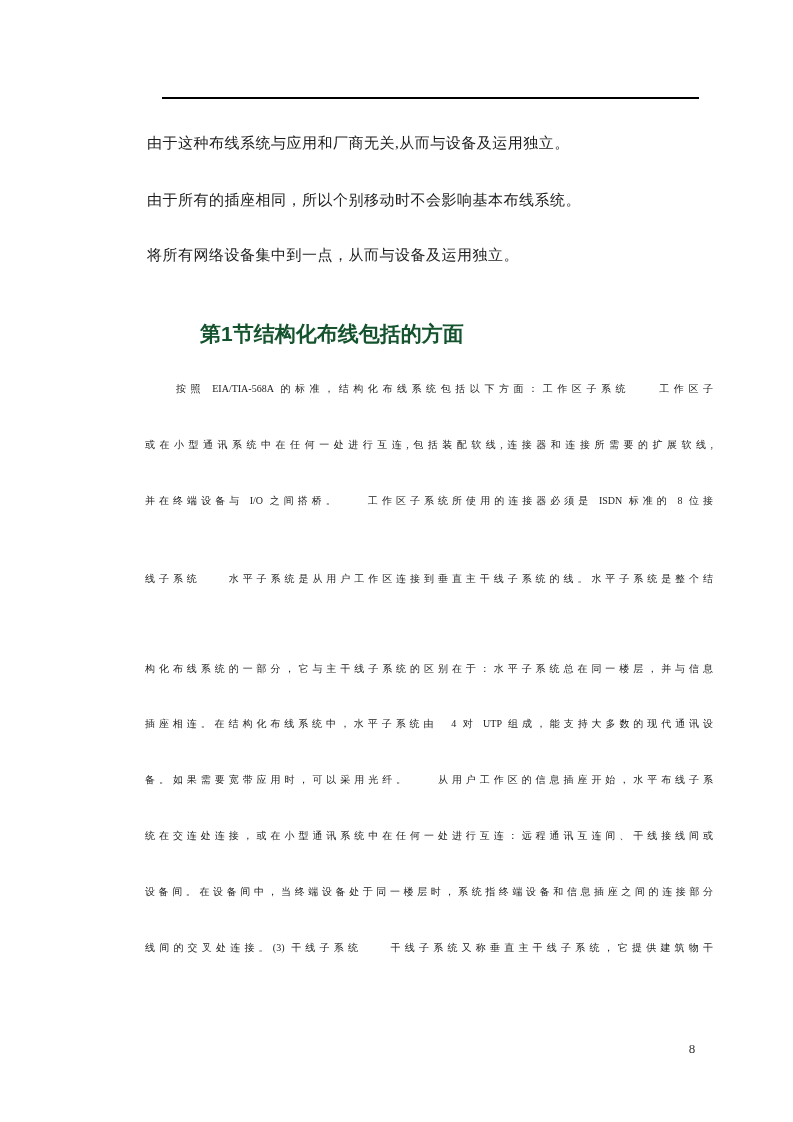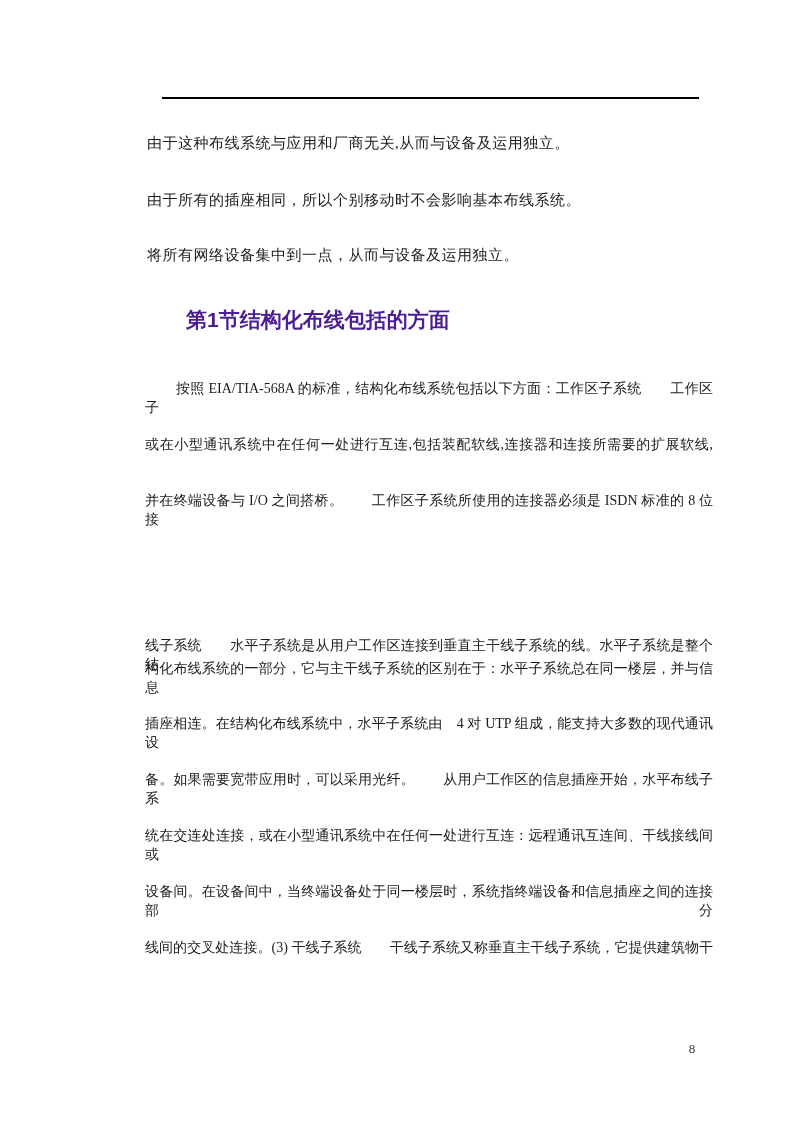"第1节结构化布线包括的方面" .section-heading { color: #4c1d95 -> #14532d; margin: 0 -> 14px }
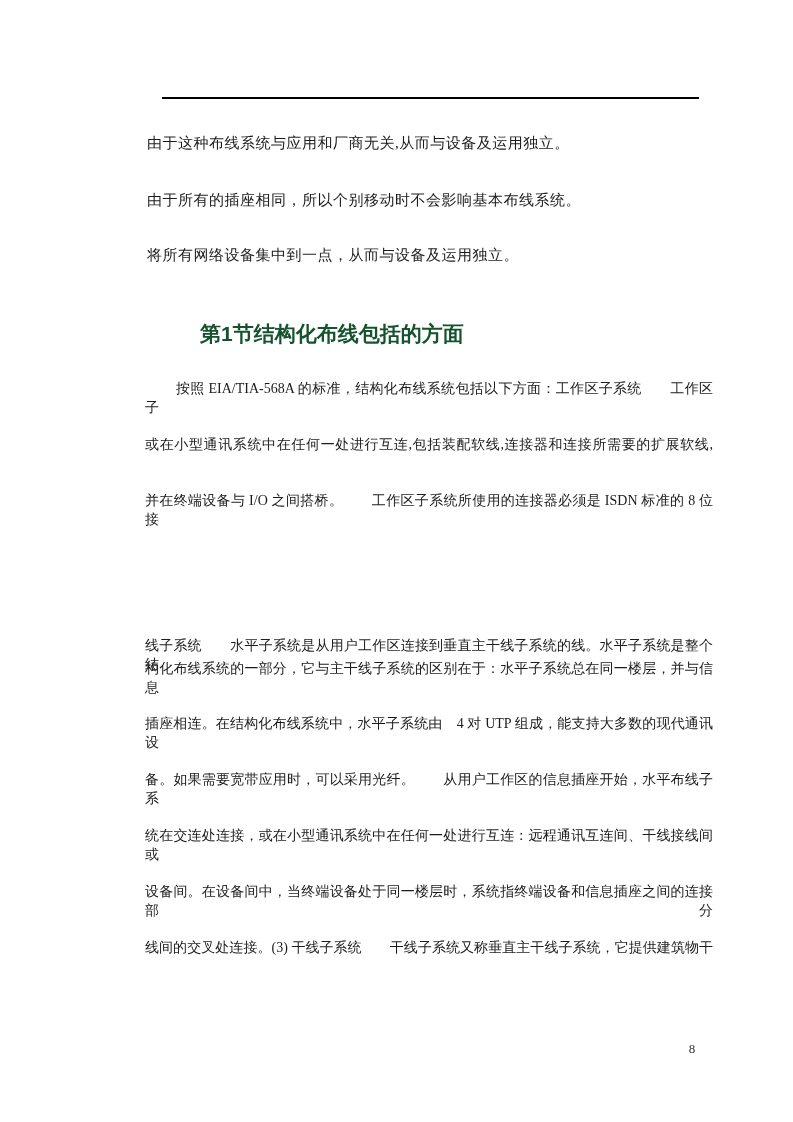"按照 EIA/TIA-568A 的标准，结构化布线系统包括以下方面：工作区子系统" .body-line { font-size: 14px -> 10px }
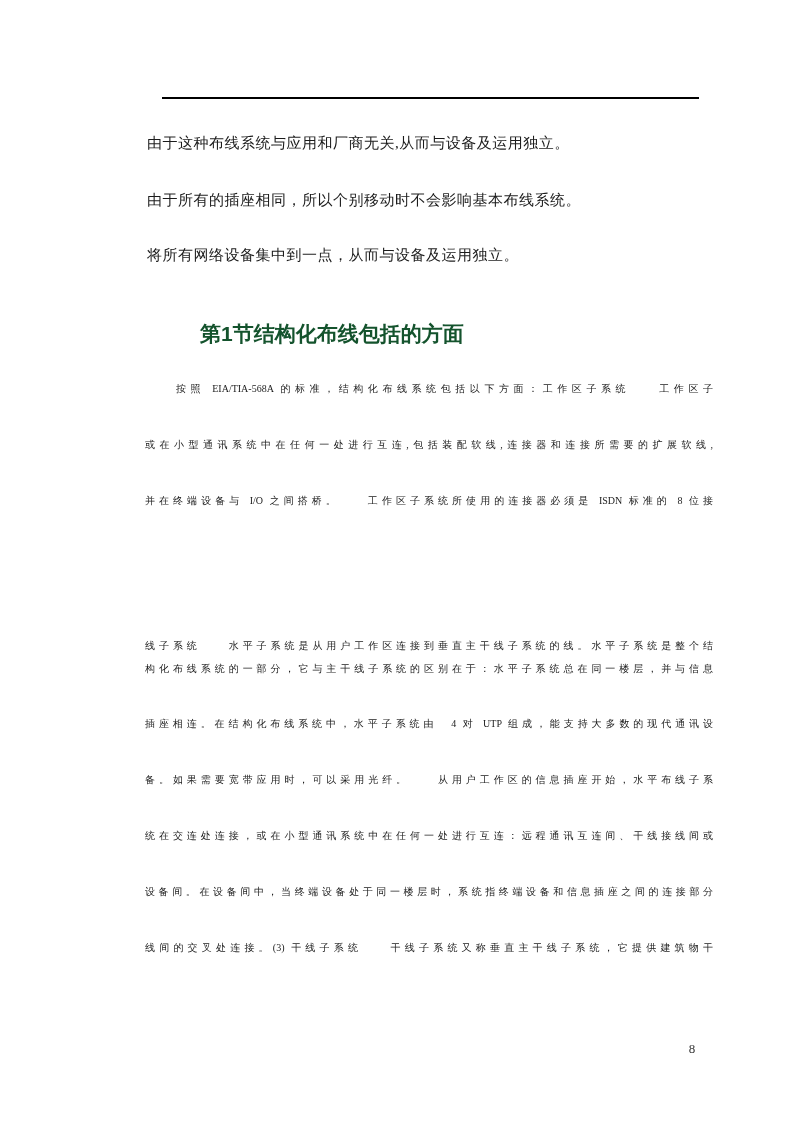"线子系统 水平子系统是从用户工作区连接到垂直主干线子系统的线。水平子系统是整个结" p.body-line { top: 636px -> 569px }
